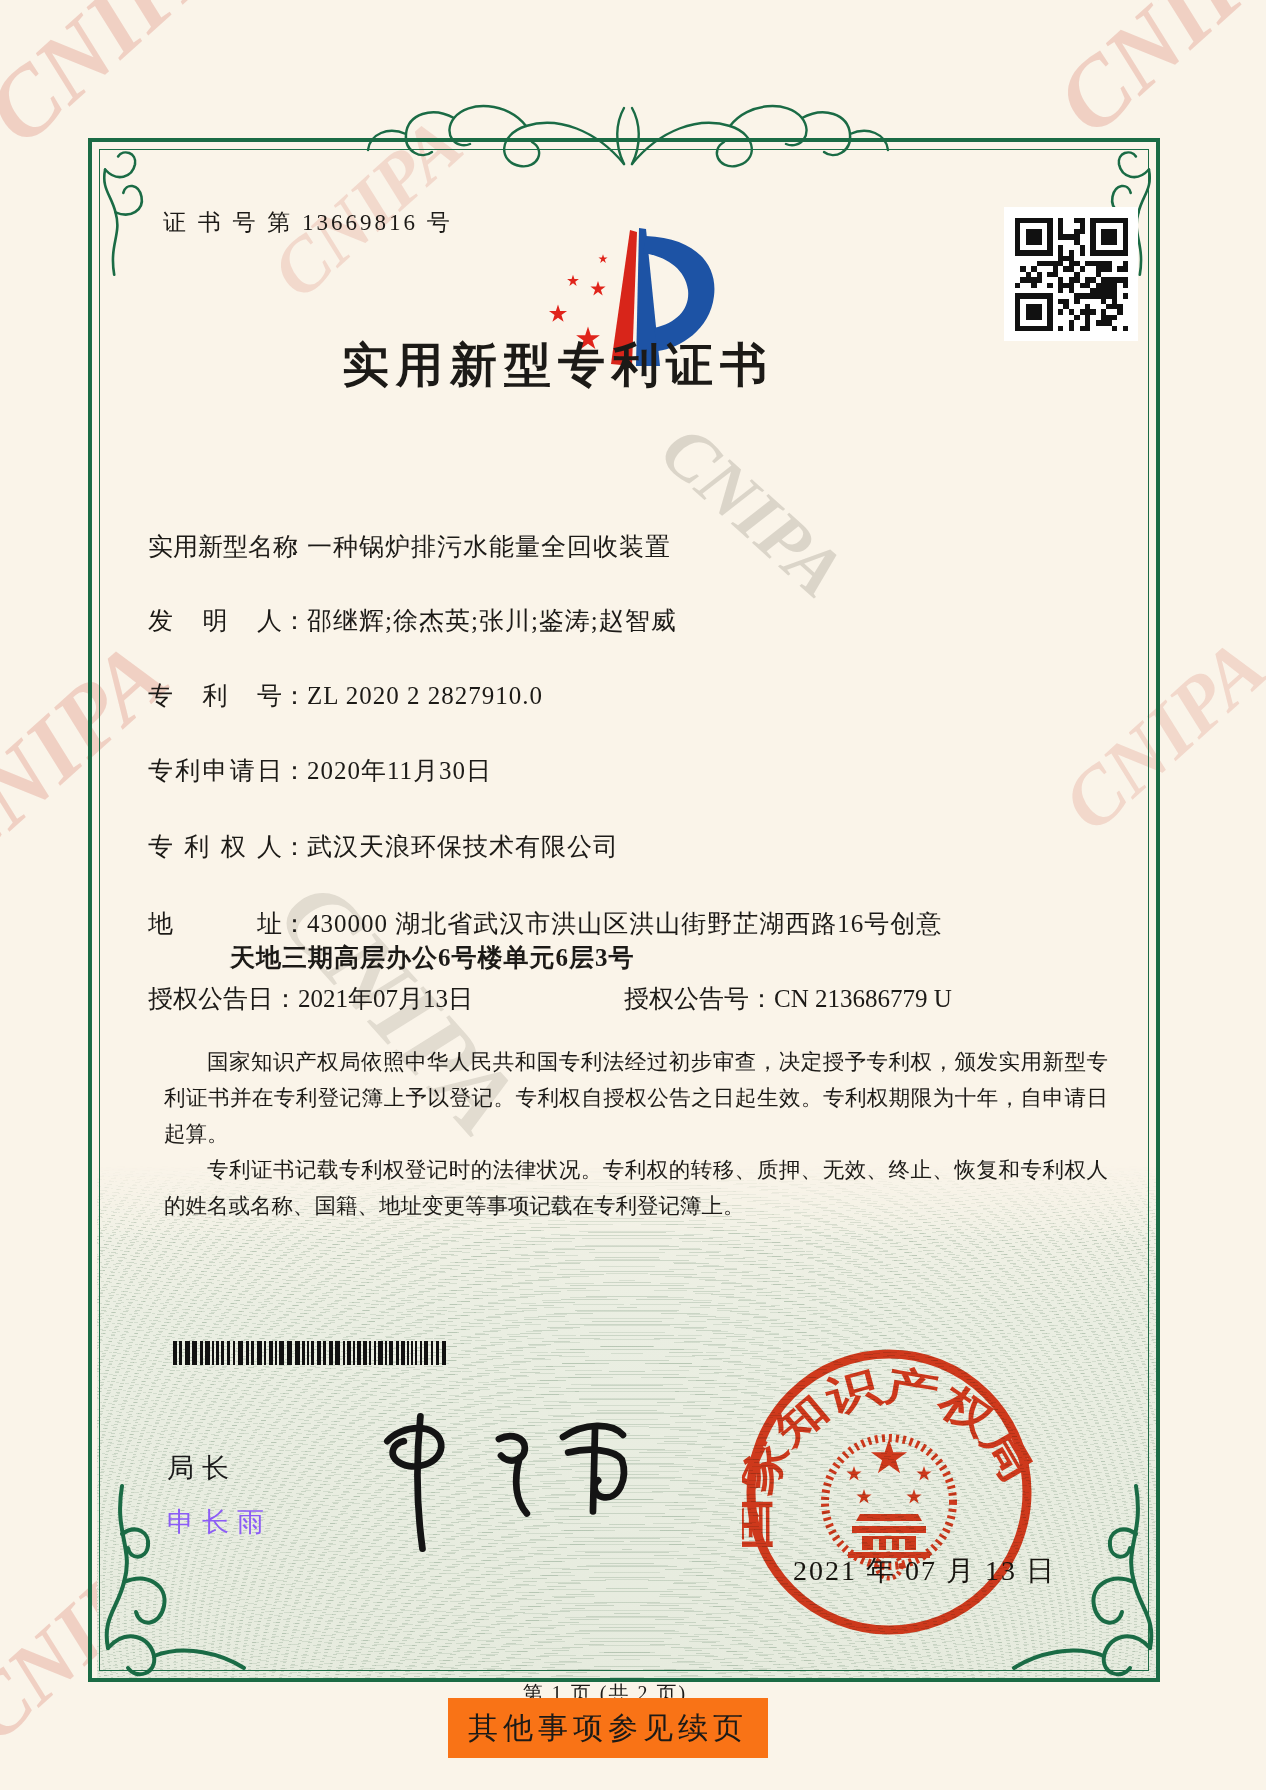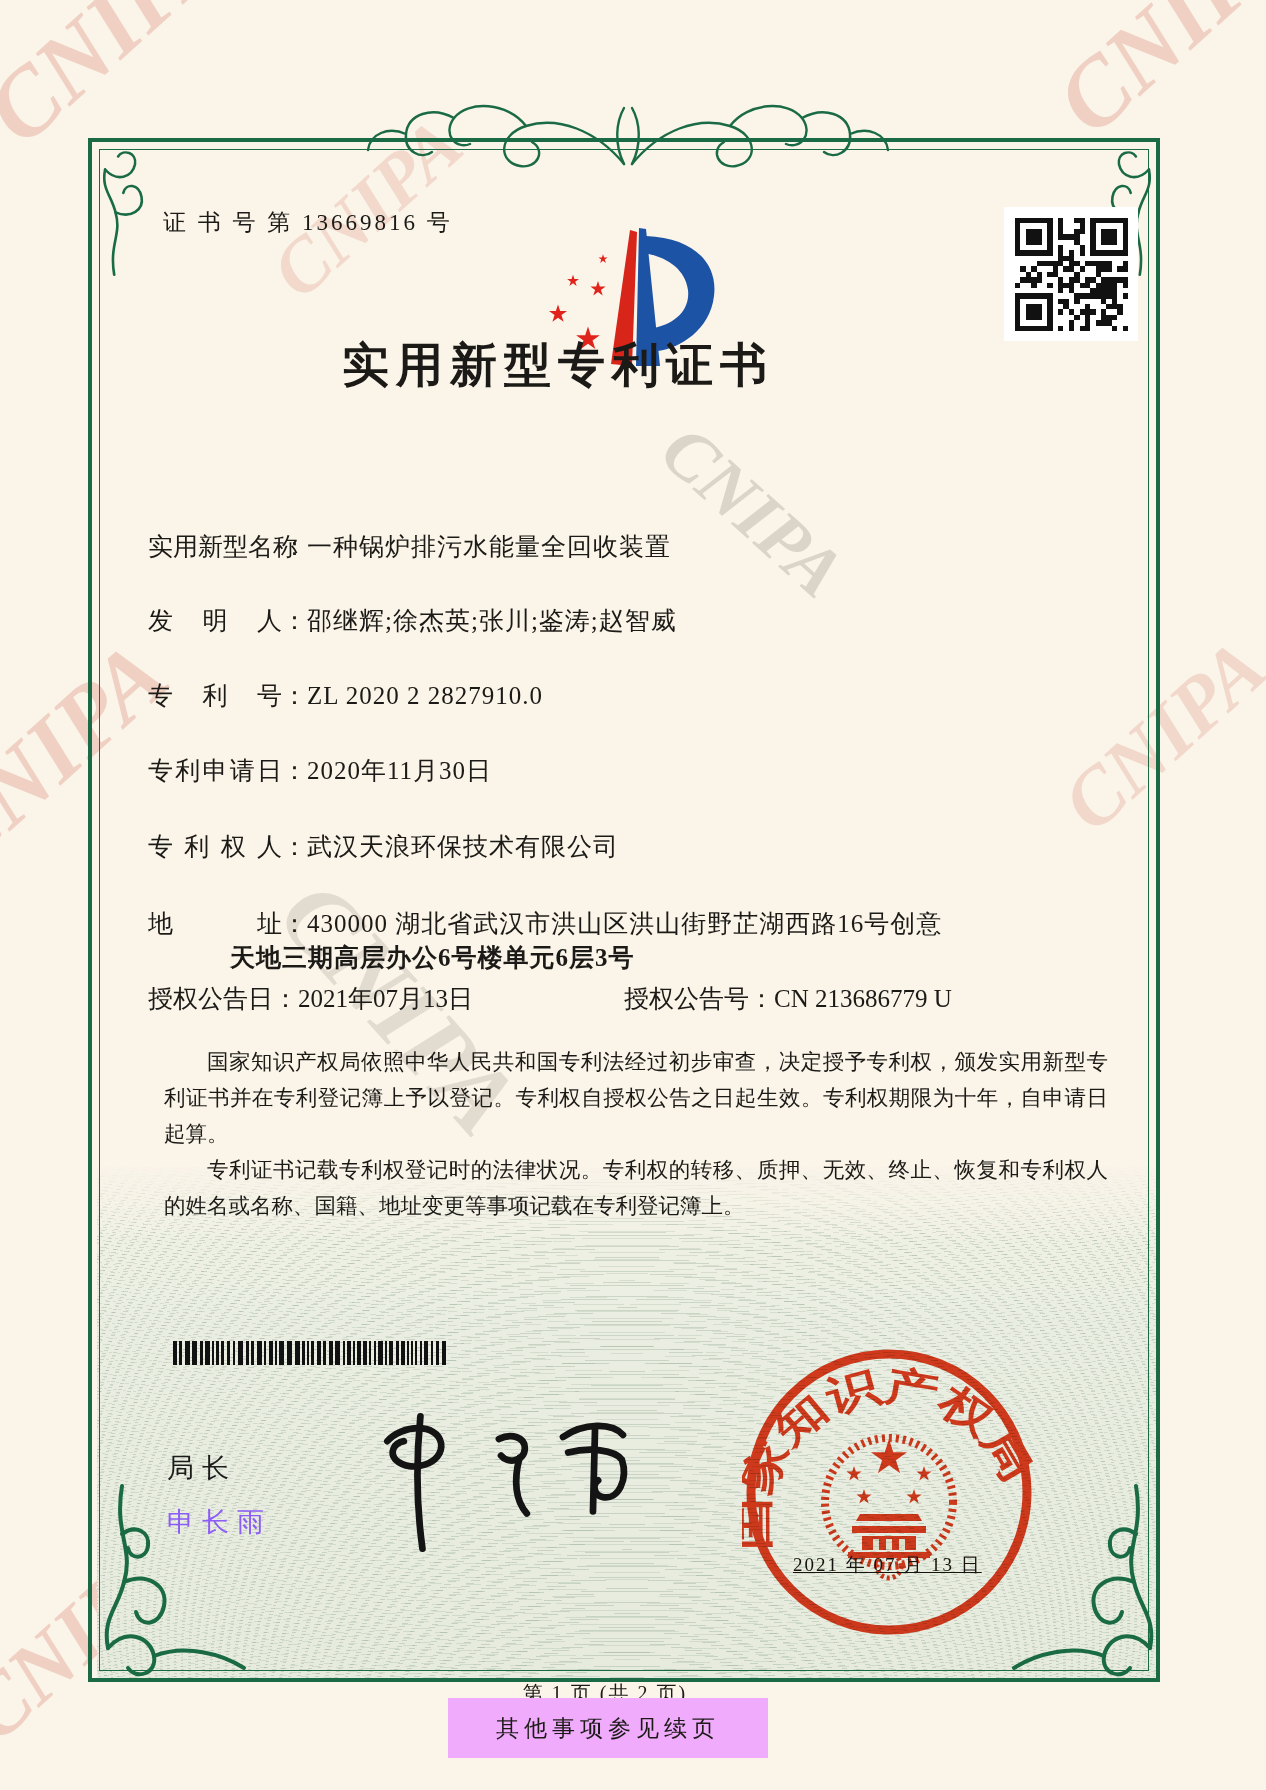"2021 年 07 月 13" .seal-date { font-size: 19px -> 28px; text-decoration: underline -> none }
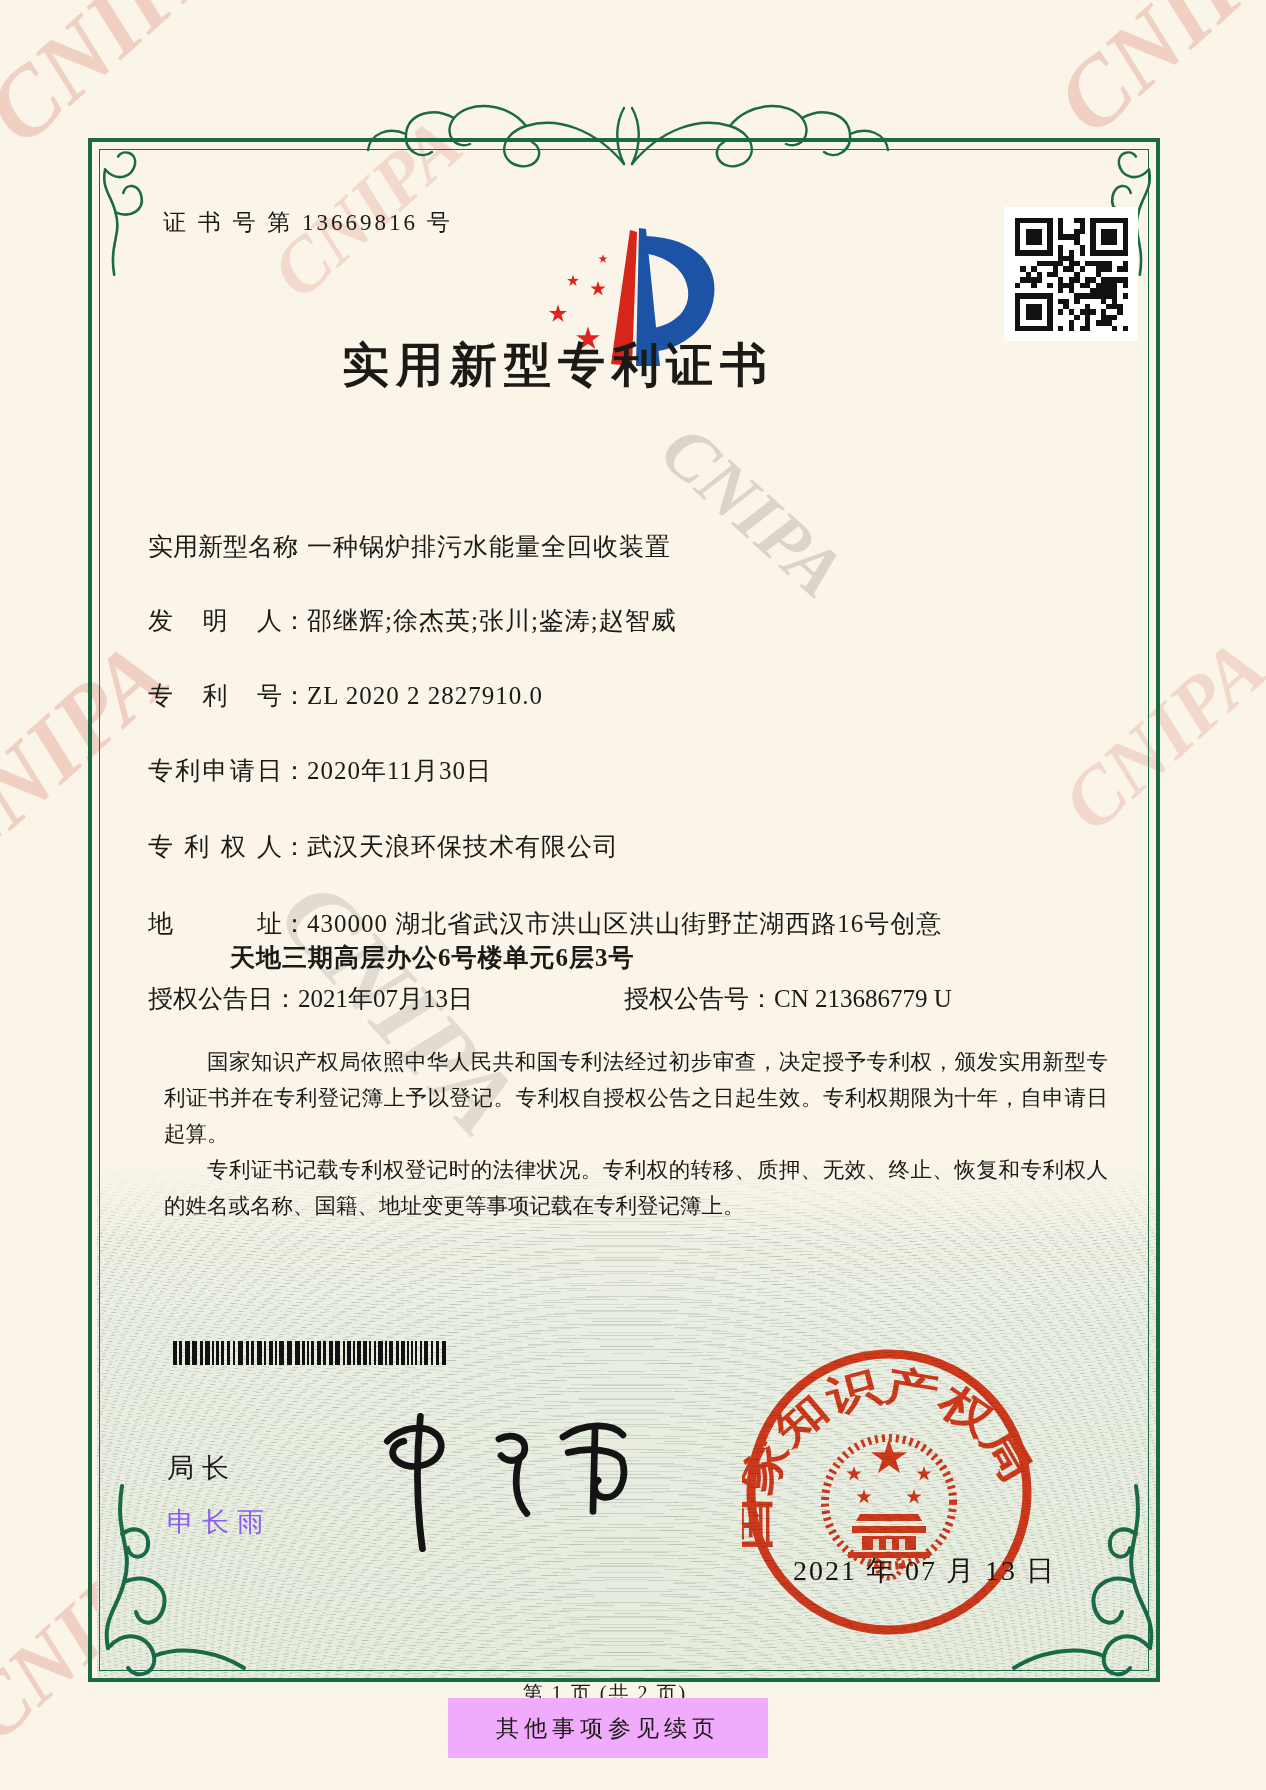"其他事项参见续页" .cont-note { background: #f0abfc -> #f97316; font-size: 23px -> 30px }
